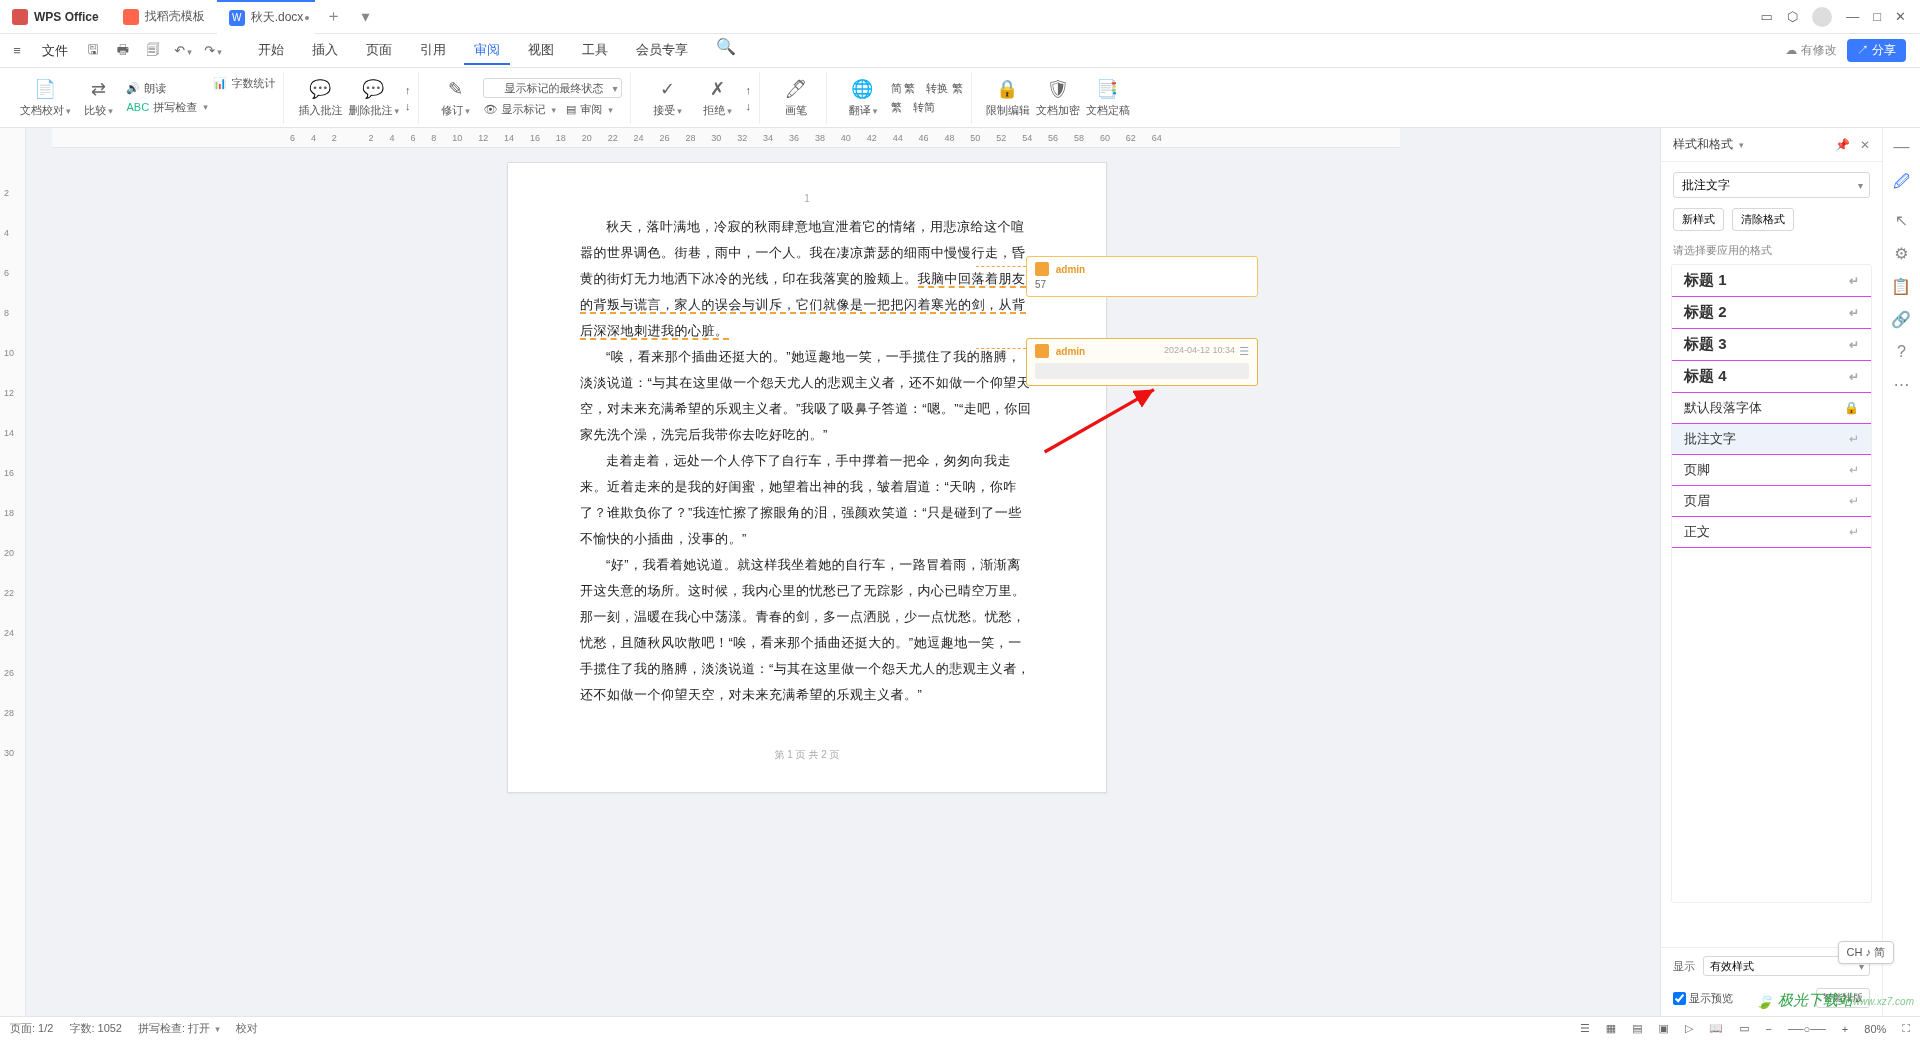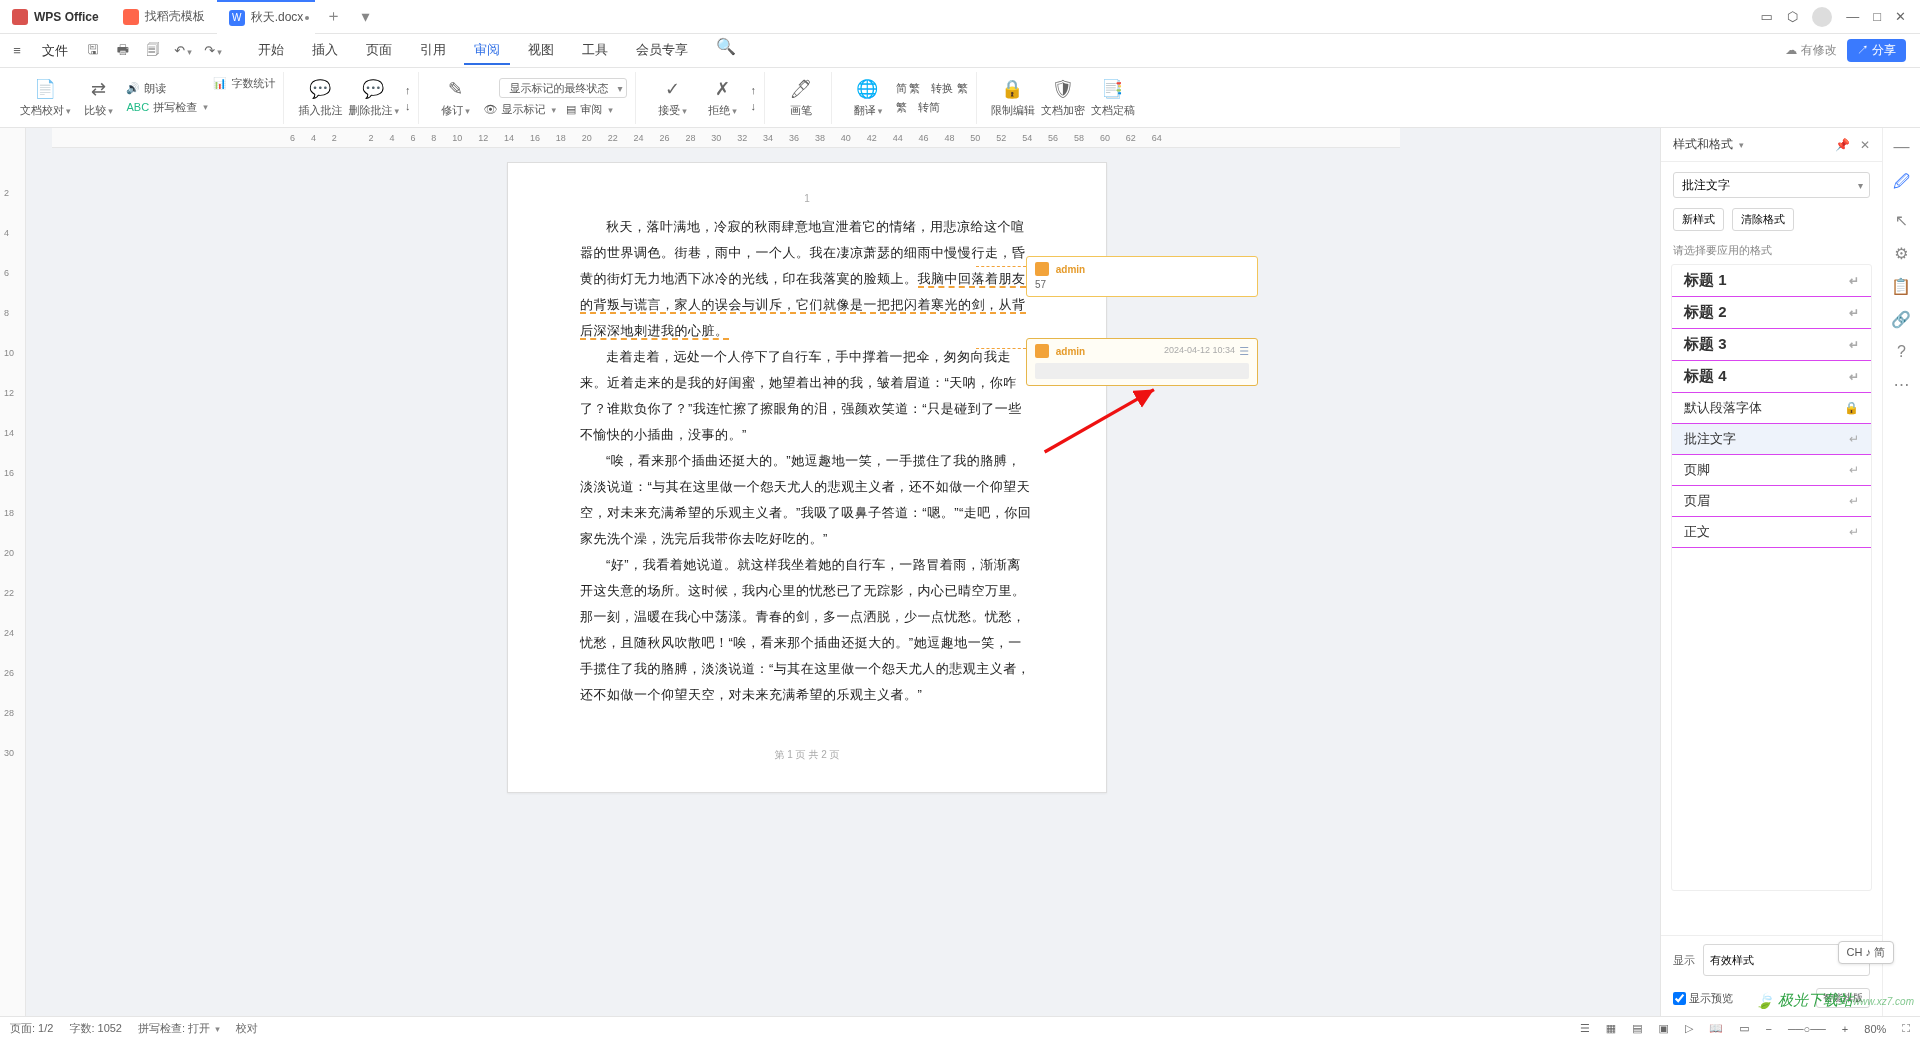"显示标记的最终状态" .combo { margin-left: 16px -> none; padding: 0 18px 0 9px -> 0 18px 0 20px }
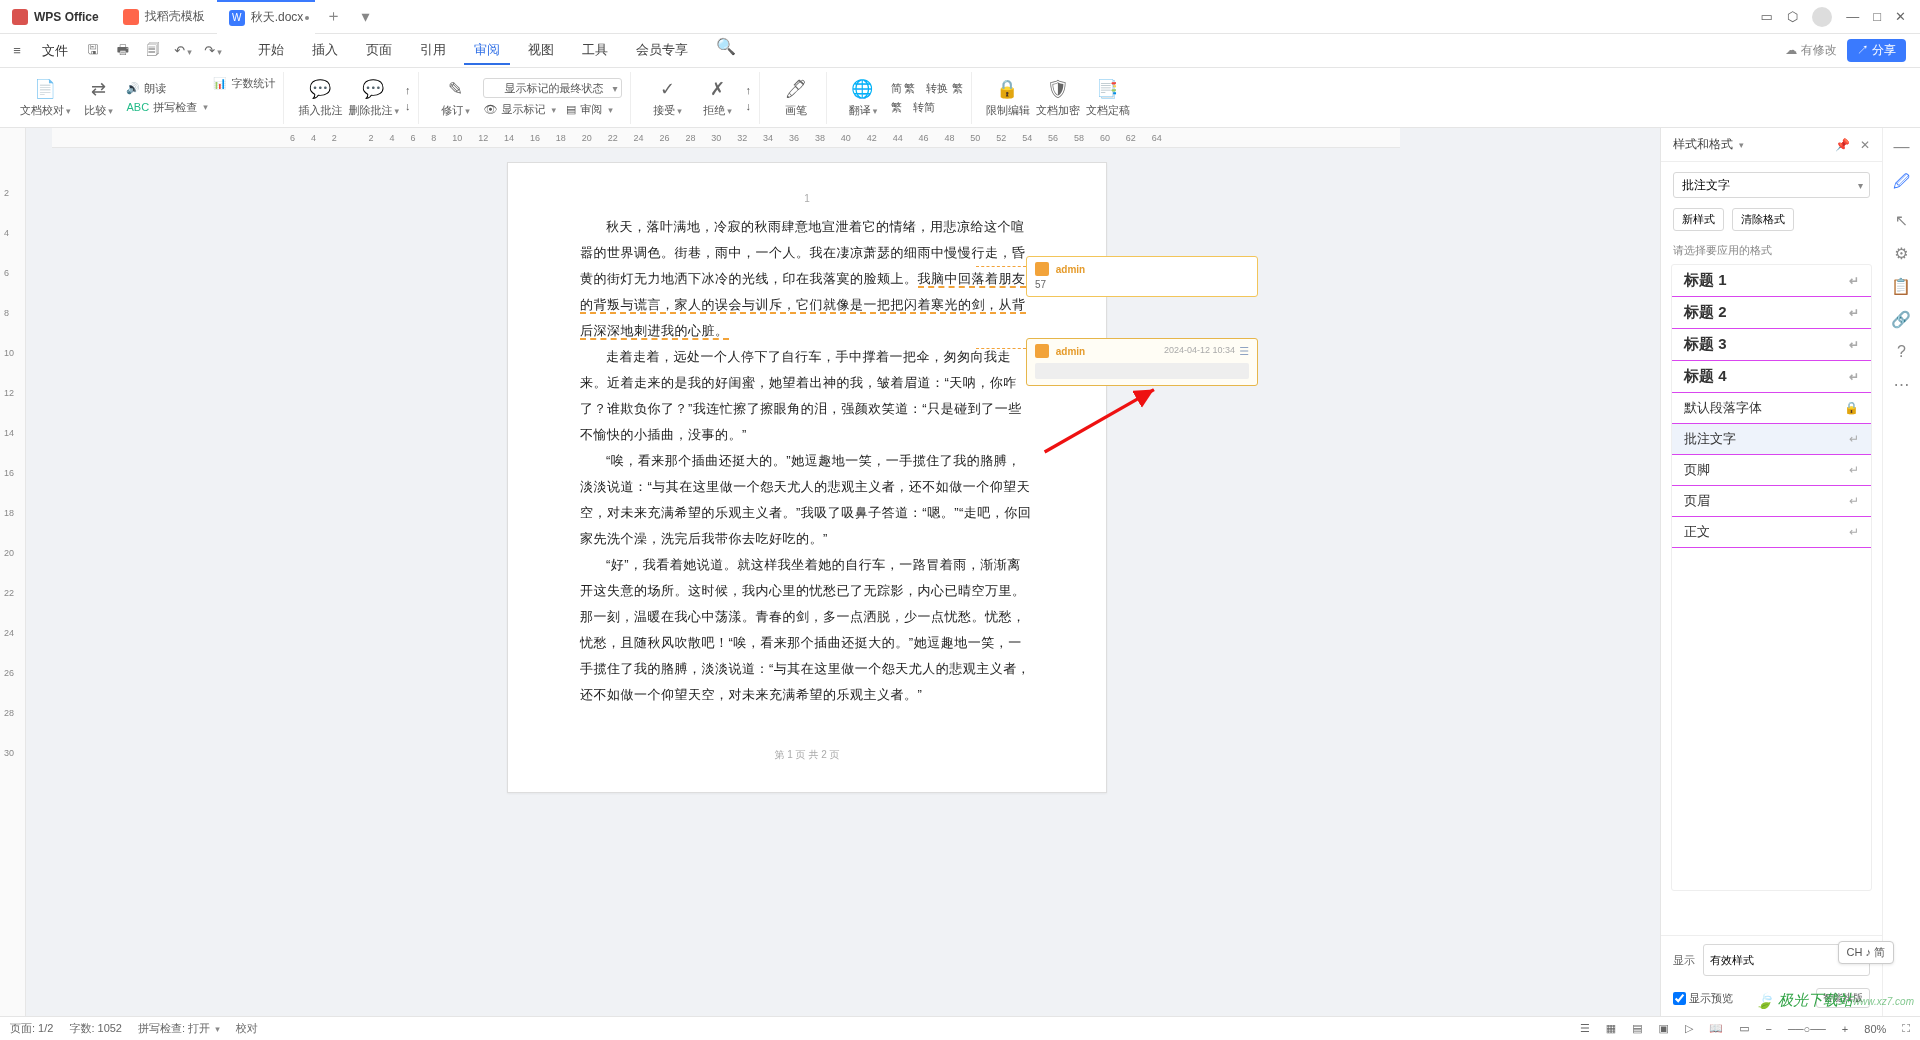"走着走着，远处一个人停下了自行车，手中撑着一把伞，匆匆向我走来。近着走来的是我的" p { order: before "“唉，看来那个插曲还挺大的。”她逗趣地一笑，一手揽住了我的胳膊，淡淡说道：“与其" -> after "“唉，看来那个插曲还挺大的。”她逗趣地一笑，一手揽住了我的胳膊，淡淡说道：“与其" }
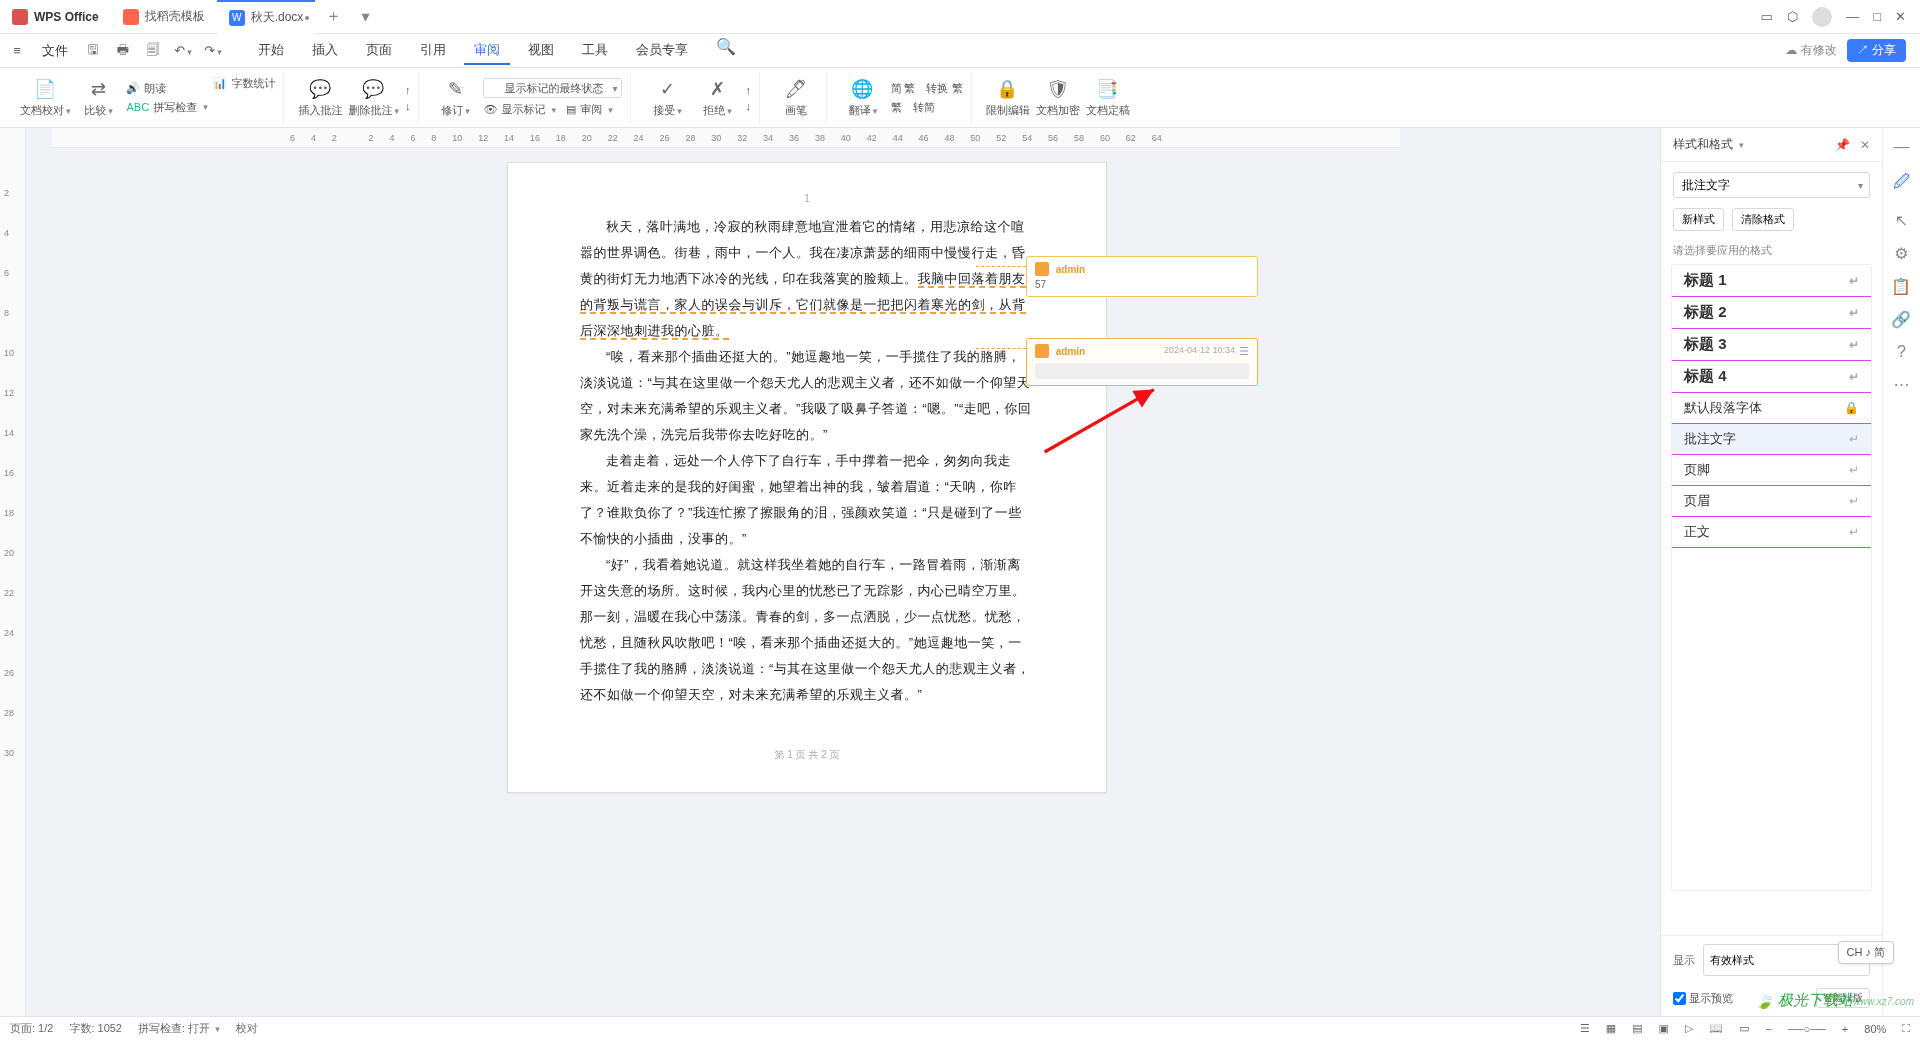"有效样式" .rp-foot .combo2 { height: 32px -> 20px }
